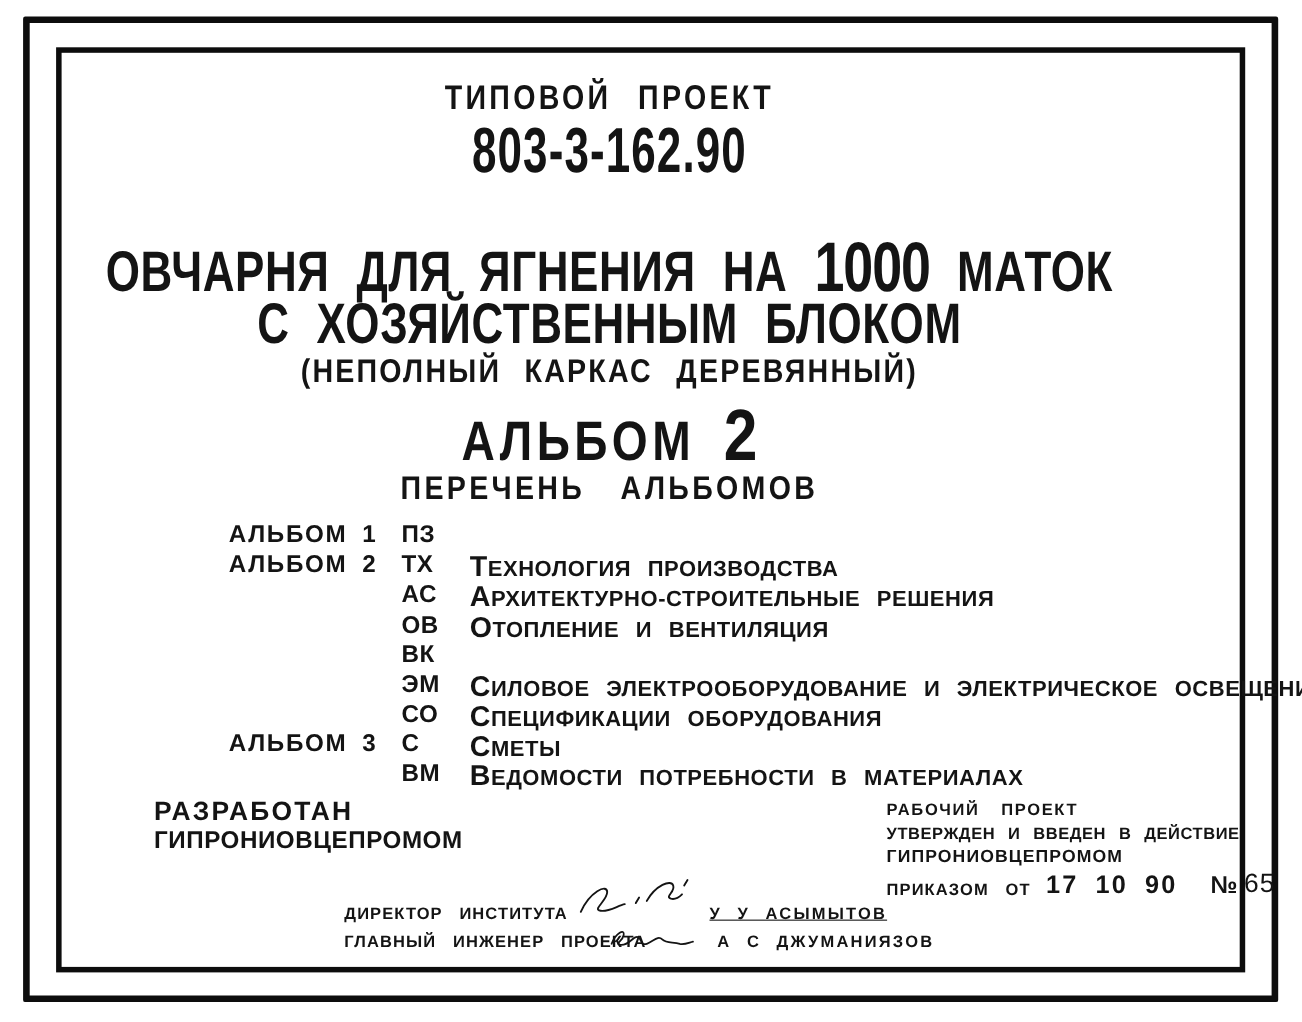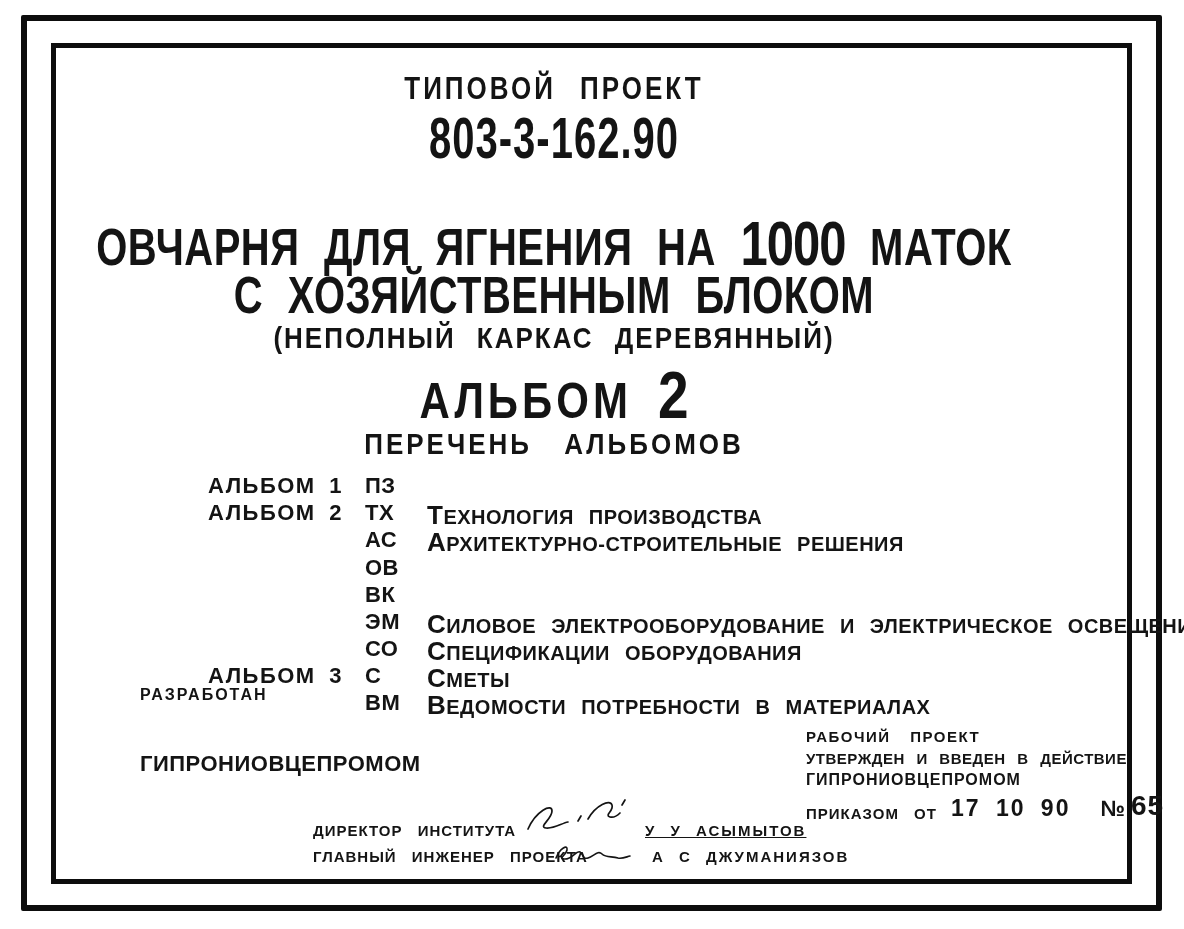"ОТОПЛЕНИЕ И ВЕНТИЛЯЦИЯ" span.col-desc { html: none -> <span>ОТОПЛЕНИЕ И ВЕНТИЛЯЦИЯ</span> }
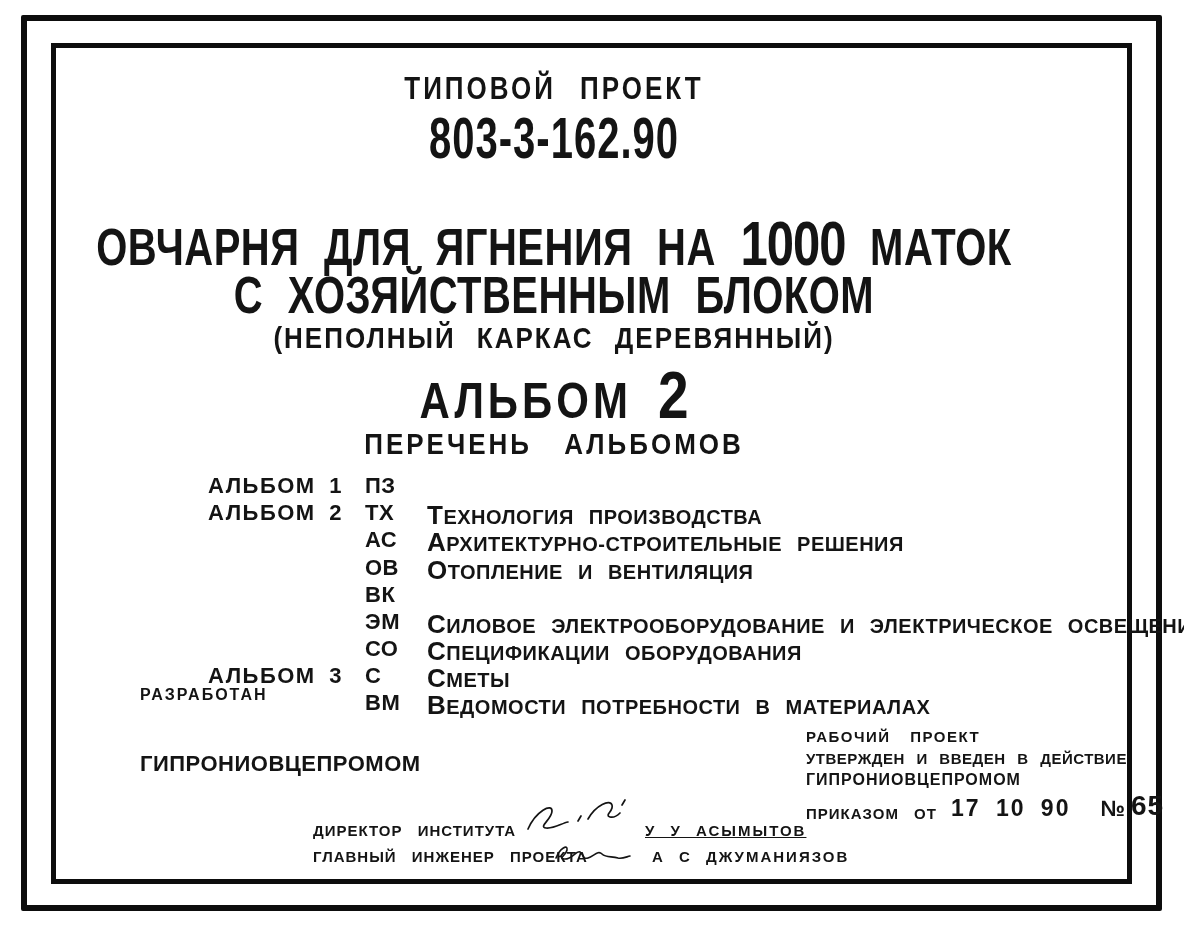"РАЗРАБОТАН" .dev-label { font-size: 16px -> 24px; top: 686px -> 724px }
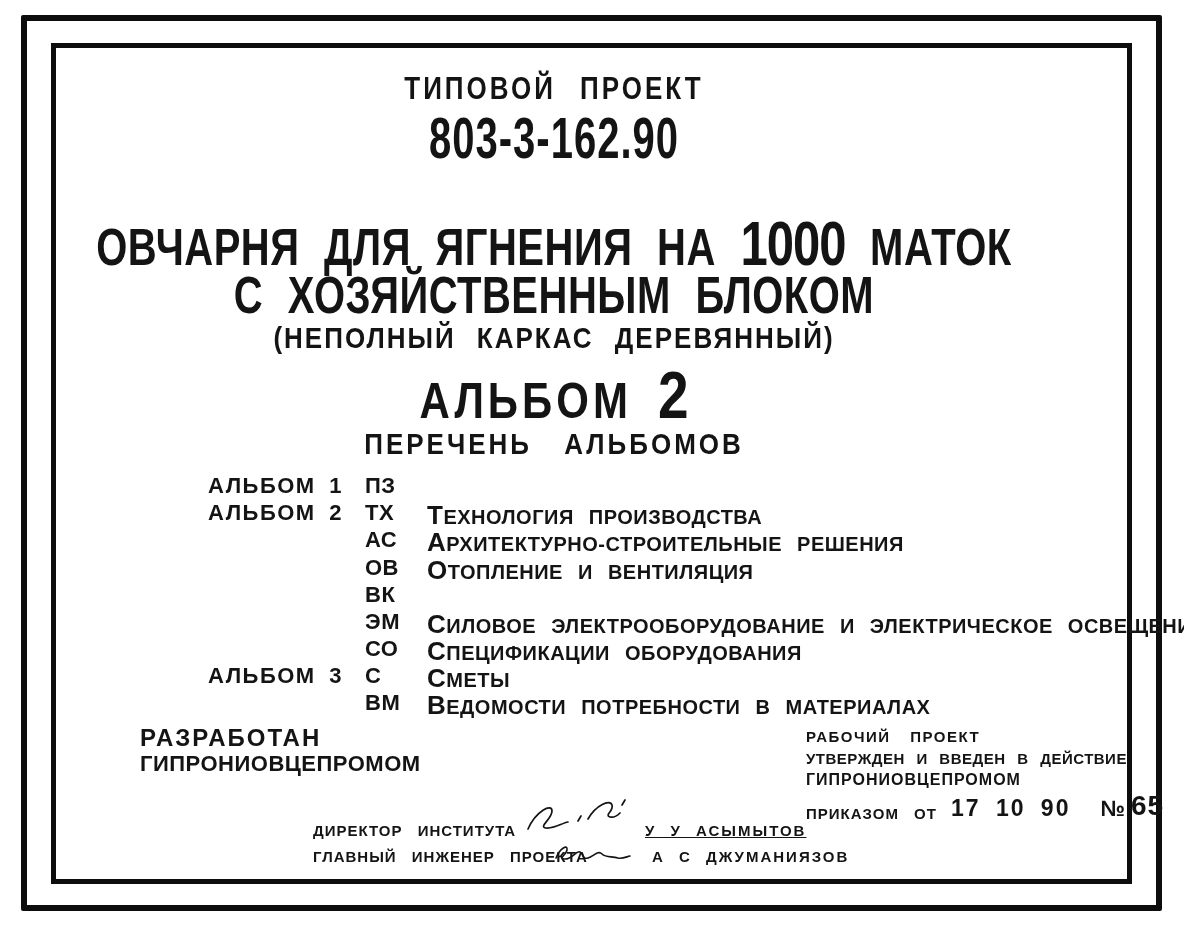"65" .ap4 .onum { font-size: 28px -> 24px; font-weight: 700 -> 400 }
